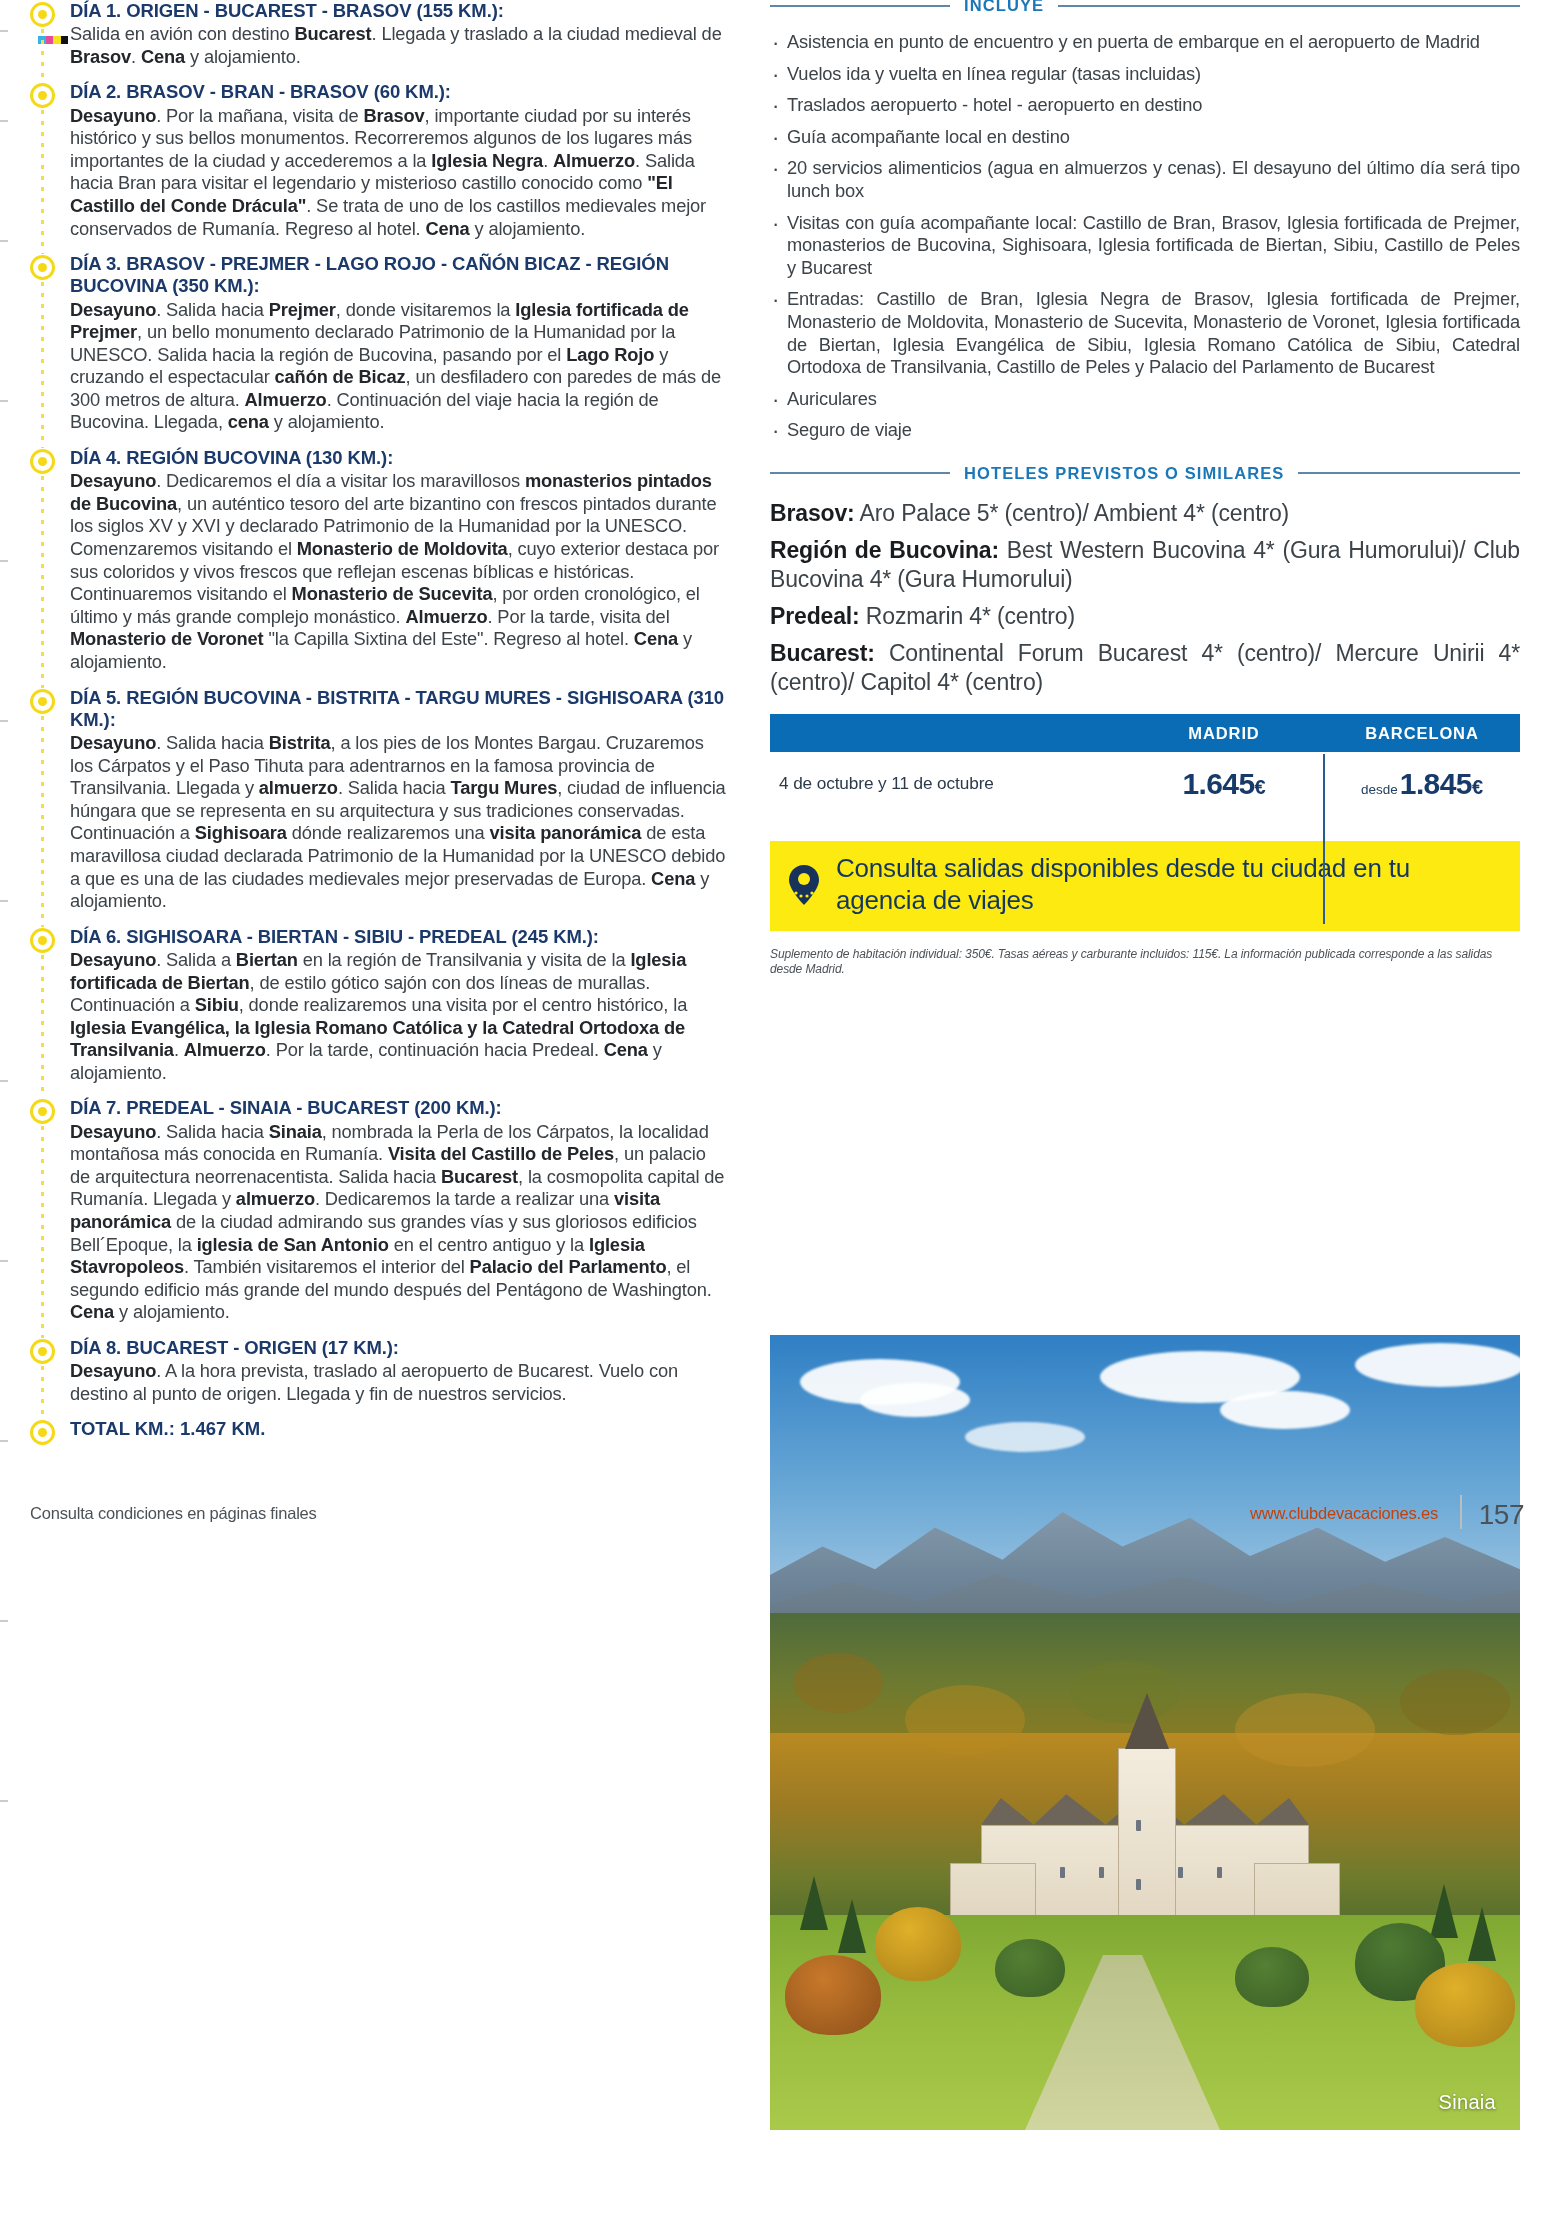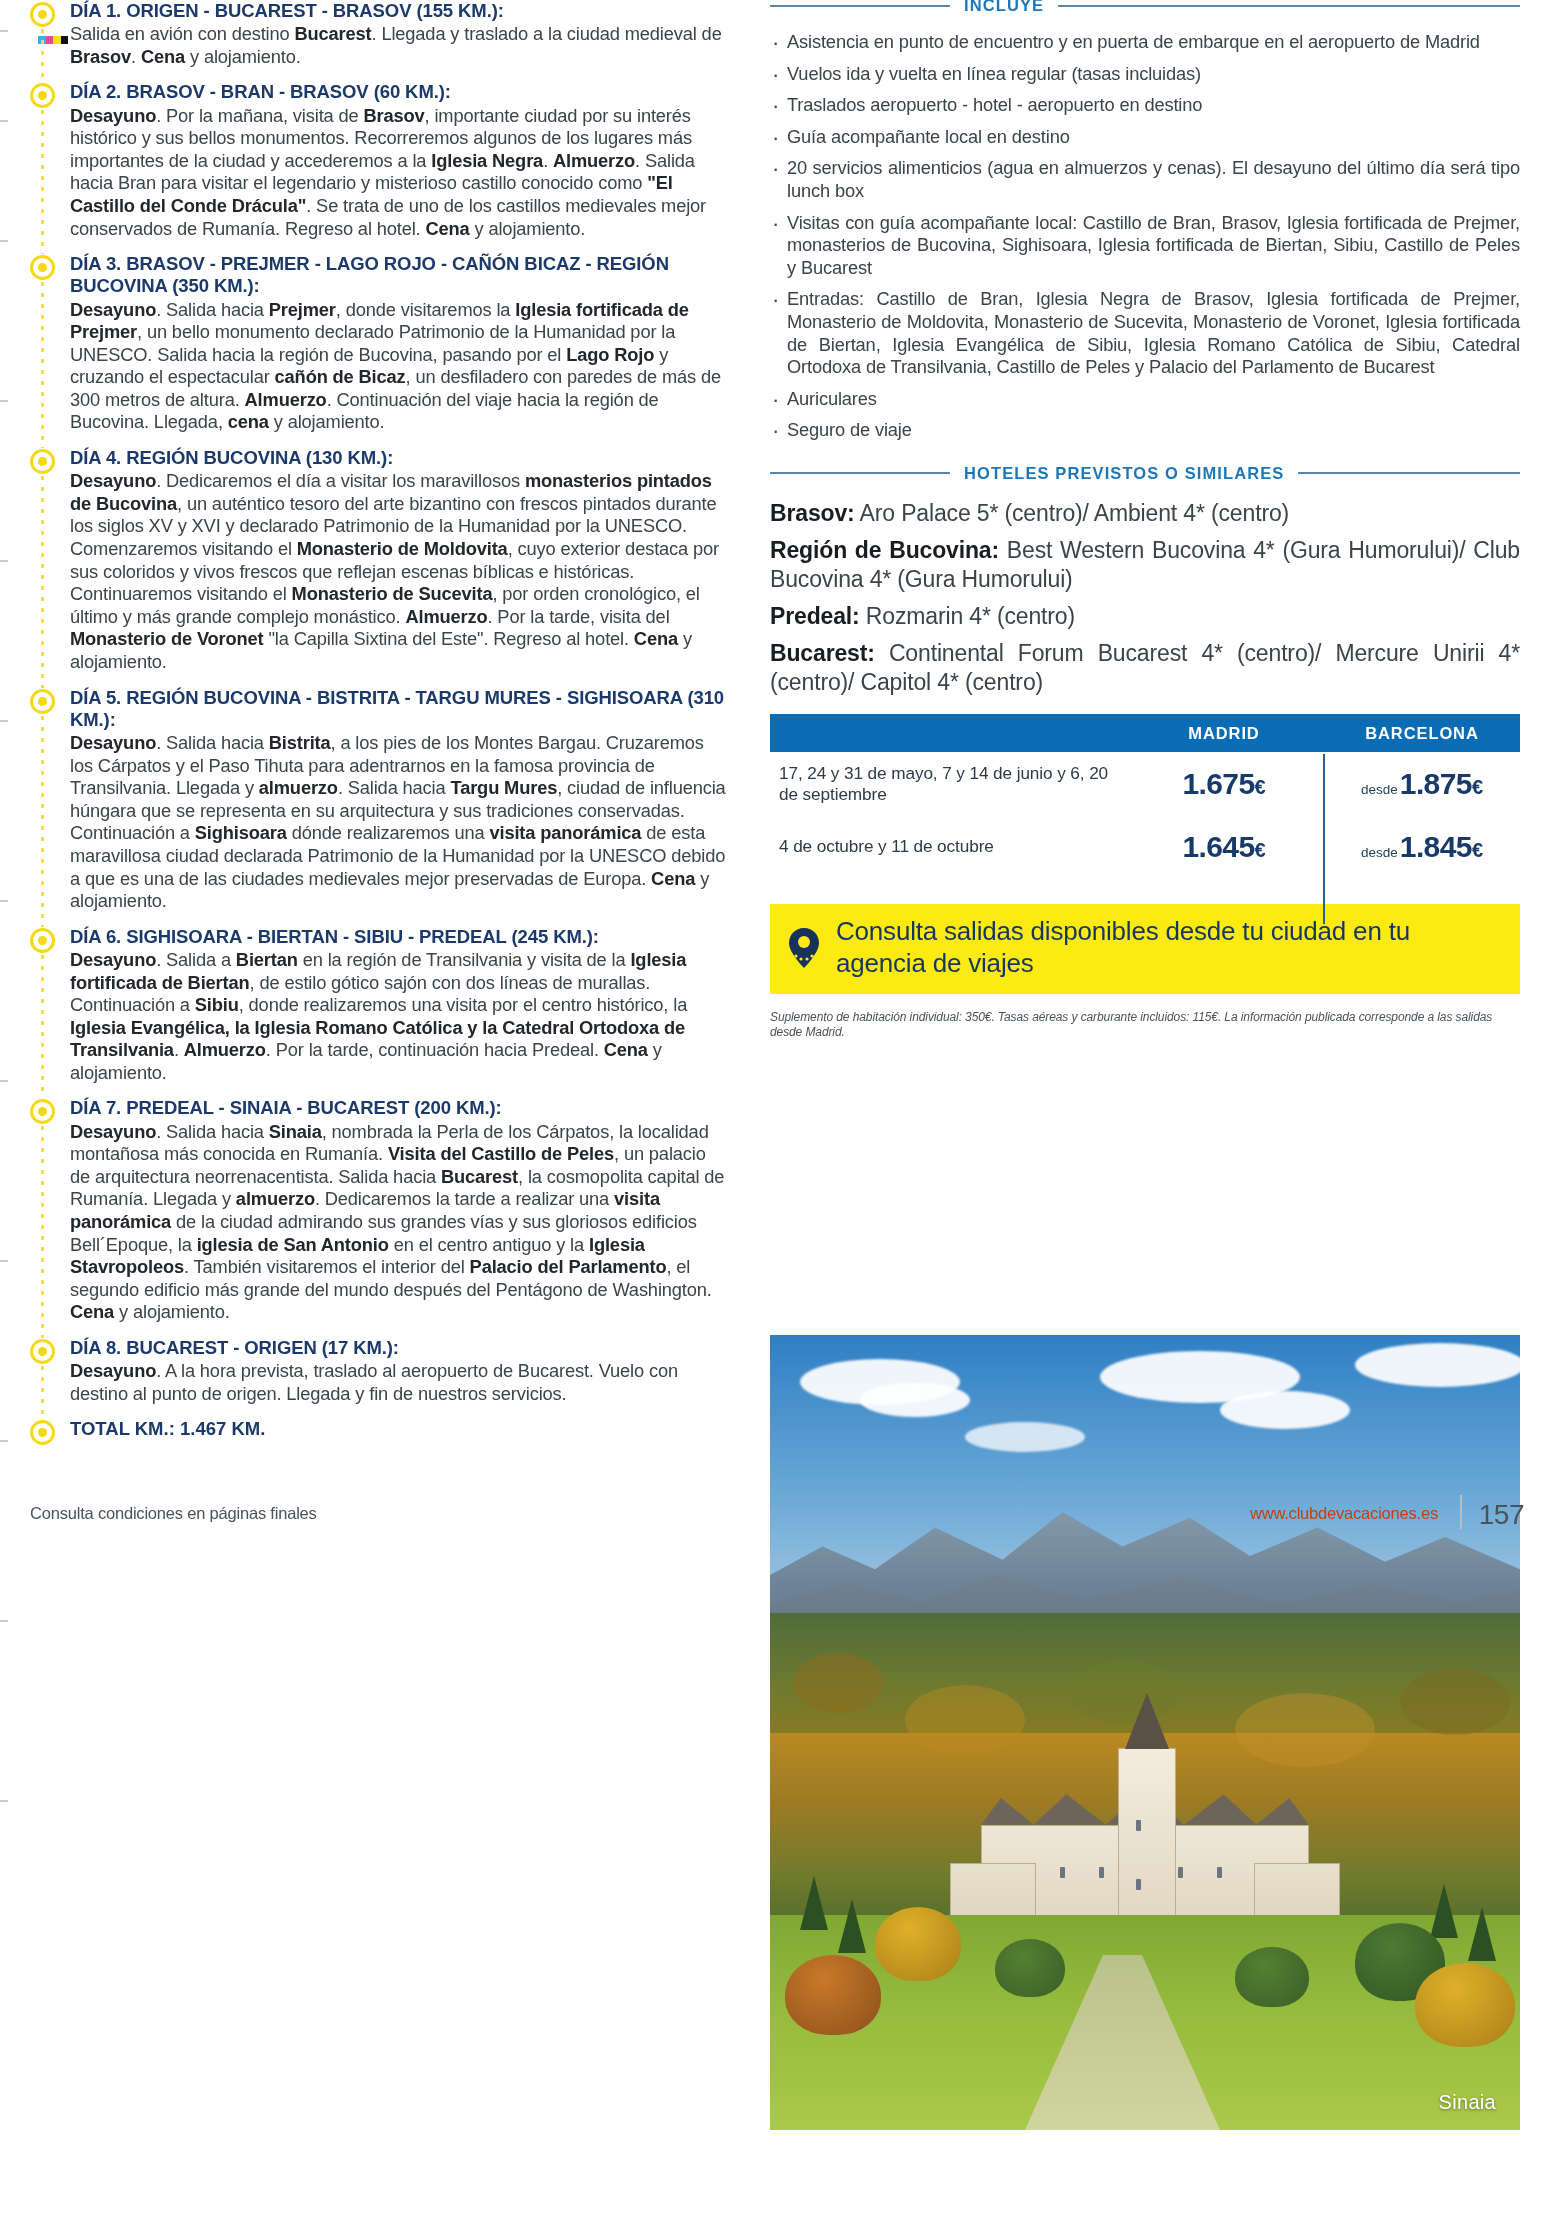"17, 24 y 31 de" div.pt-row { html: <div> <div>17, 24 y 31 de mayo, 7 y 14 de junio y 6, 20 de septiembre</div> <div> <span>1.675</span><span>€</span> </div> <div> <span>desde</span><span>1.875</span><span>€</span> </div> </div> -> none }
